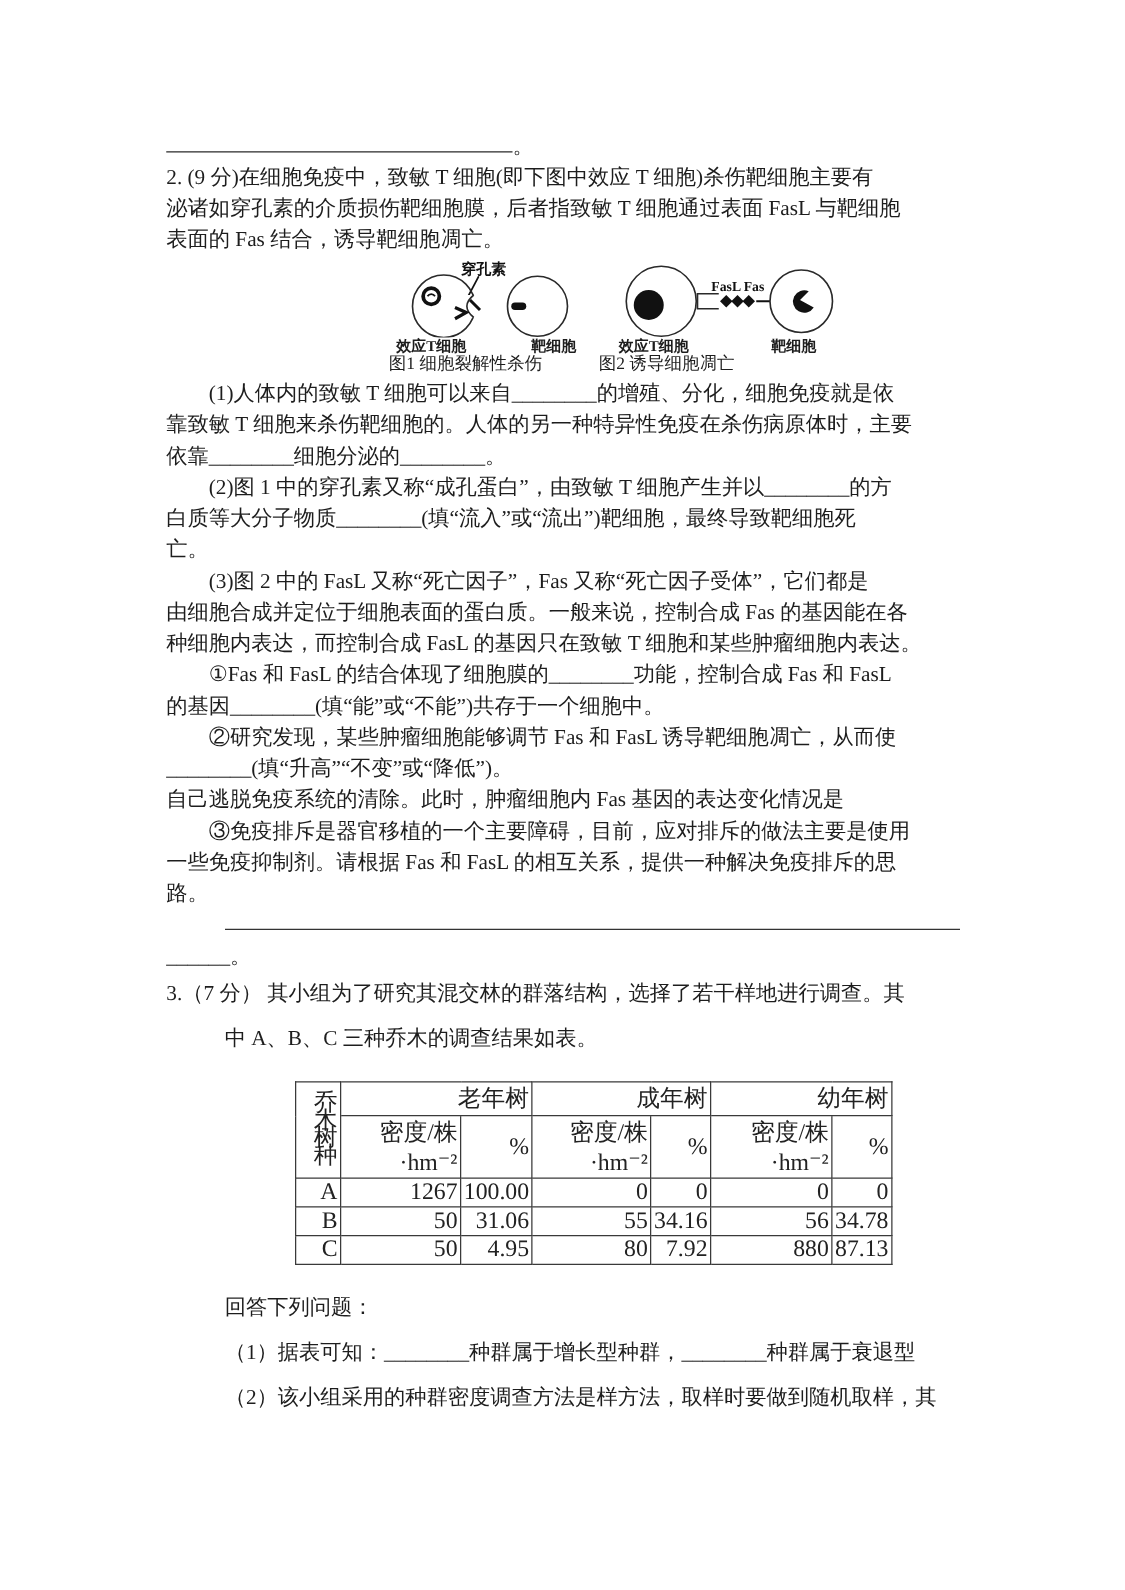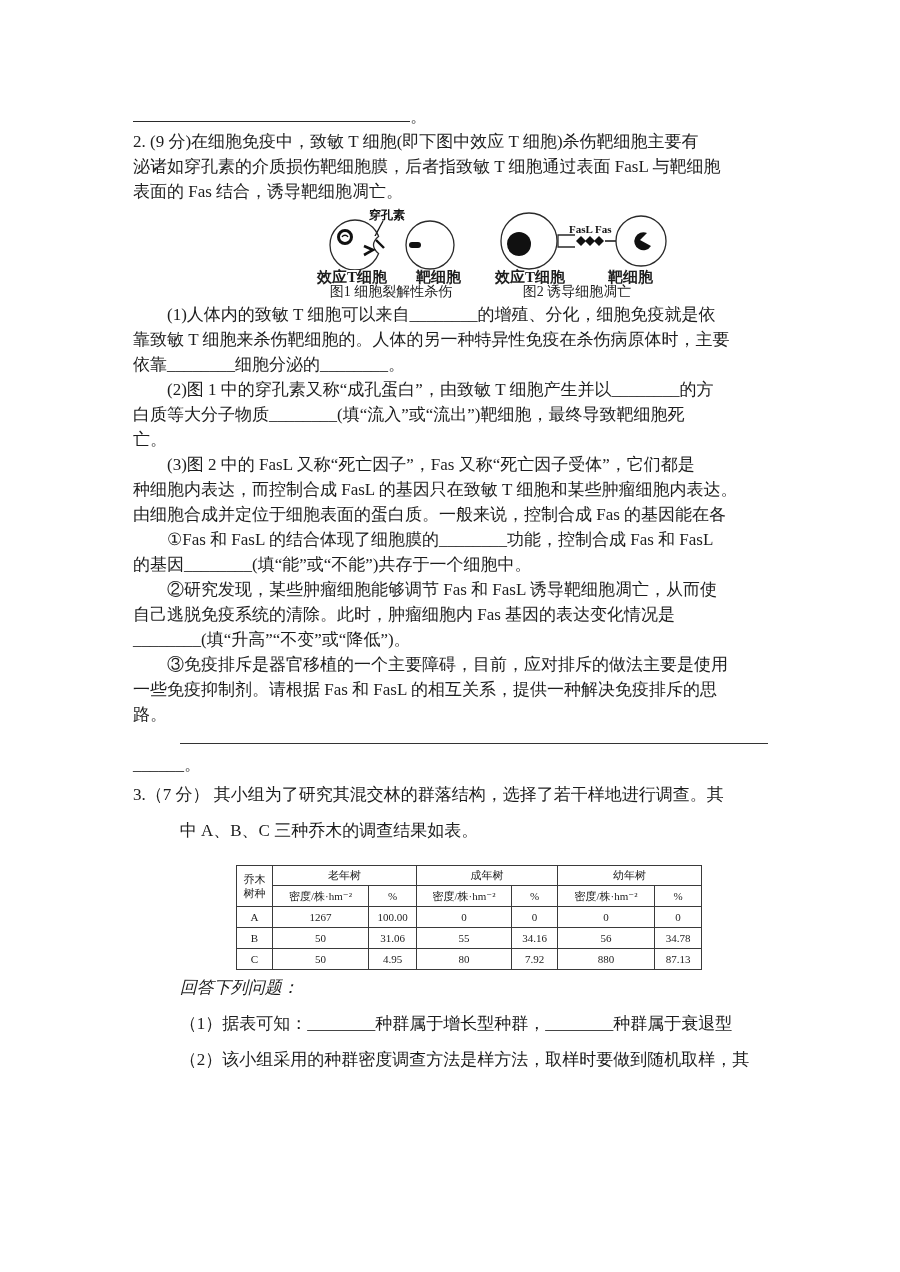"穿孔素" .fig { text-align: center -> left }
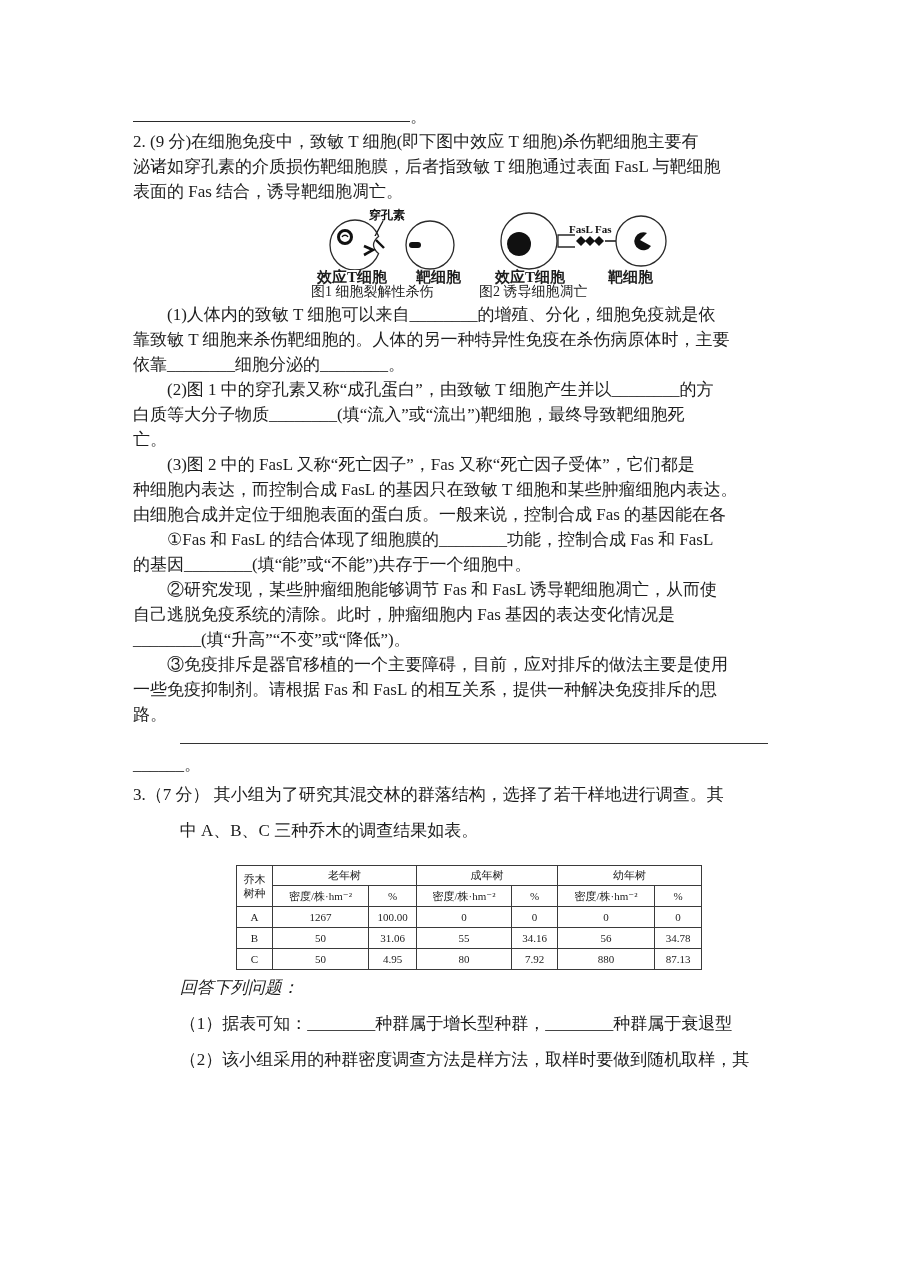"效应T细胞" .fig-labels { font-size: 15px -> 12px }
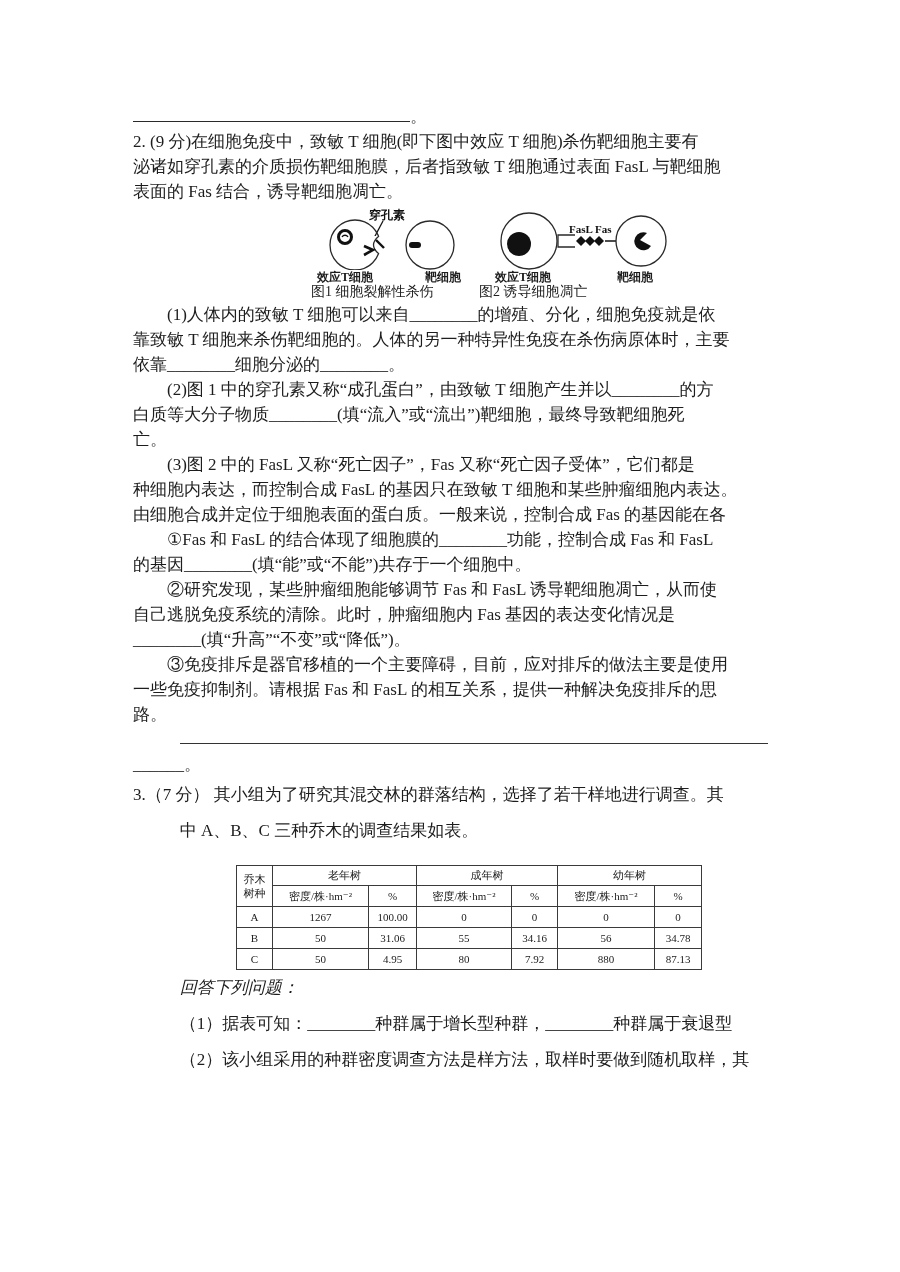"种细胞内表达，而控制合成 FasL 的基因只在致敏 T" div.ln { order: before "由细胞合成并定位于细胞表面的蛋白质。一般来说，控制合成 Fas 的基因能在各" -> after "由细胞合成并定位于细胞表面的蛋白质。一般来说，控制合成 Fas 的基因能在各" }
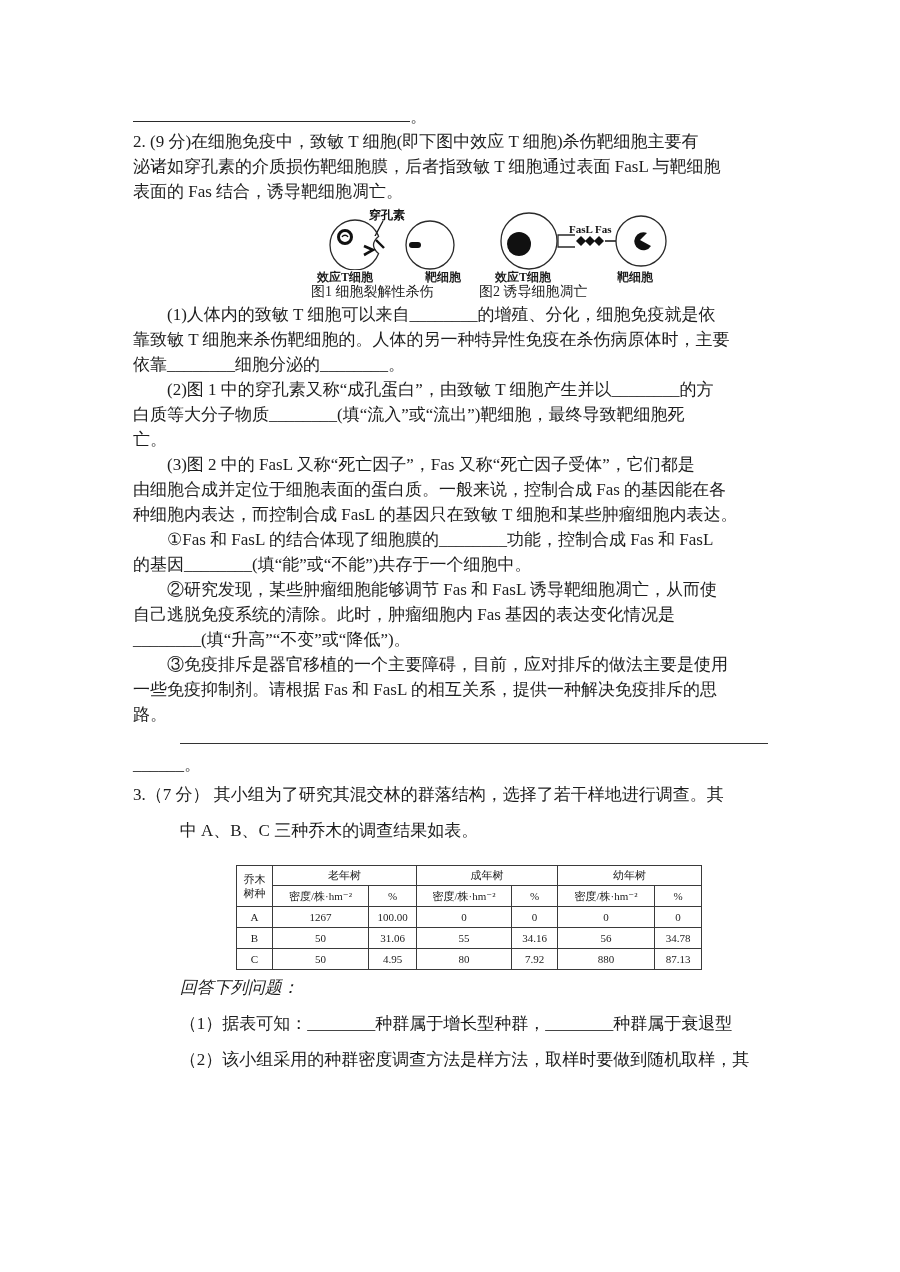"自己逃脱免疫系统的清除。此时，肿瘤细胞内 Fas 基因的表达变化情况是" div.ln { order: before "________(填“升高”“不变”或“降低”)。" -> after "________(填“升高”“不变”或“降低”)。" }
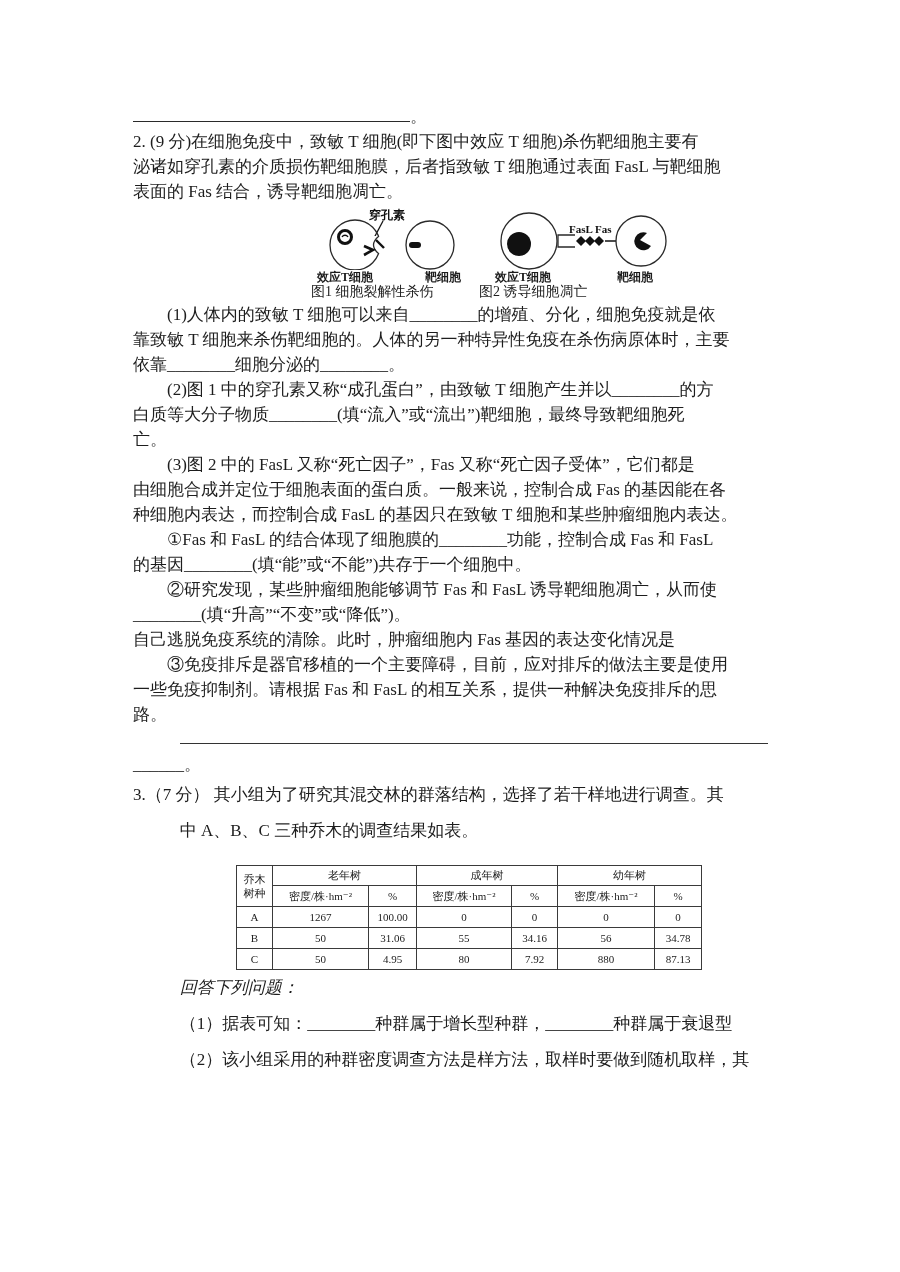"乔木" table.survey { font-size: 11px -> 19px; text-align: center -> right }
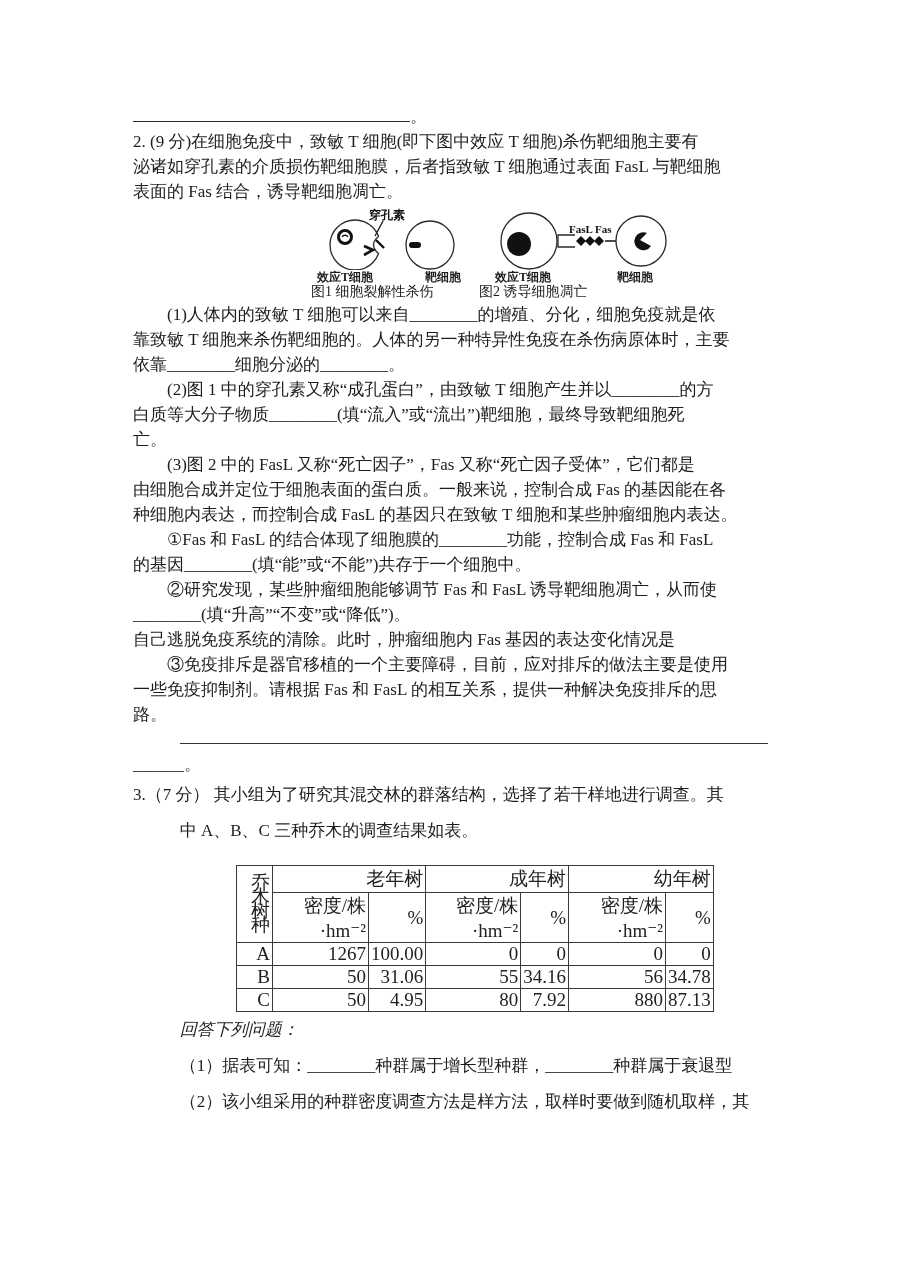"回答下列问题：" div.ln { font-style: italic -> none; margin-top: none -> 16px }
